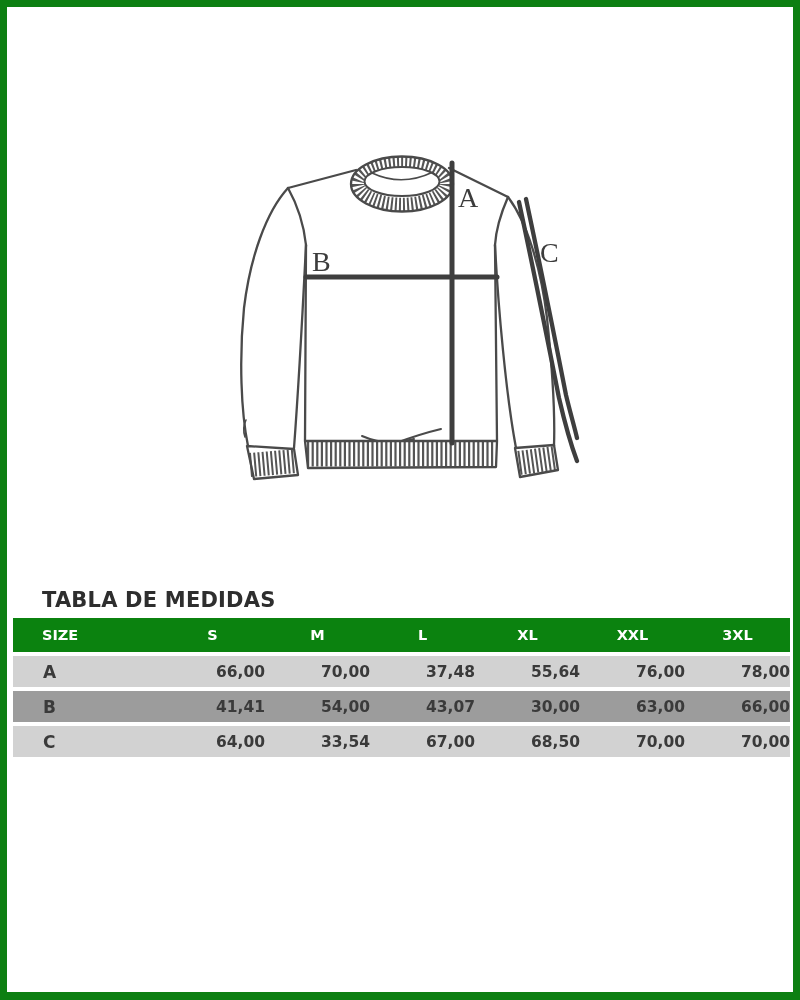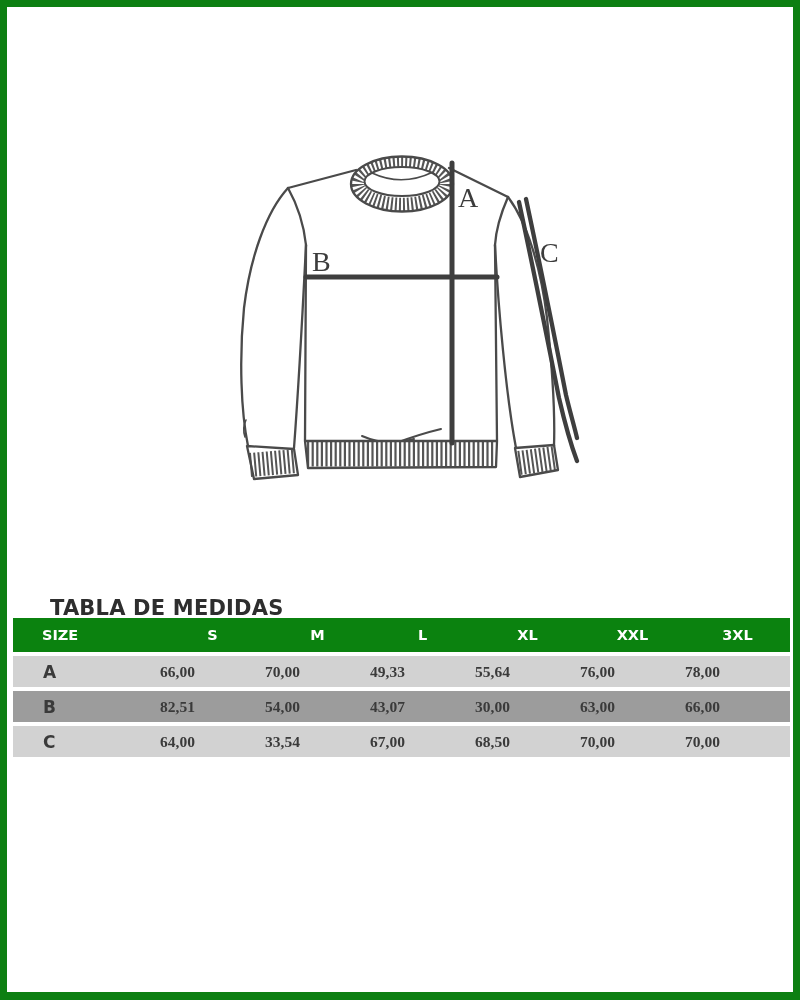"TABLA DE MEDIDAS" .table-title { margin: 8px -> 0 }
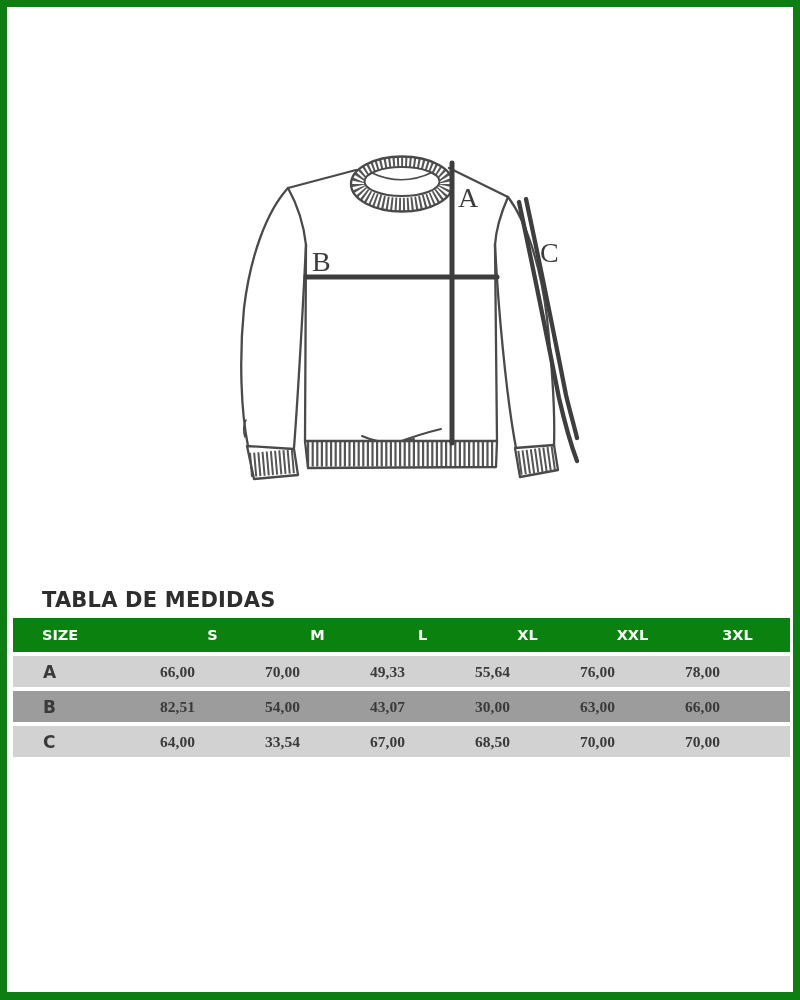"66,00" tbody td { font-family: Liberation Serif, serif -> none; text-align: left -> right }
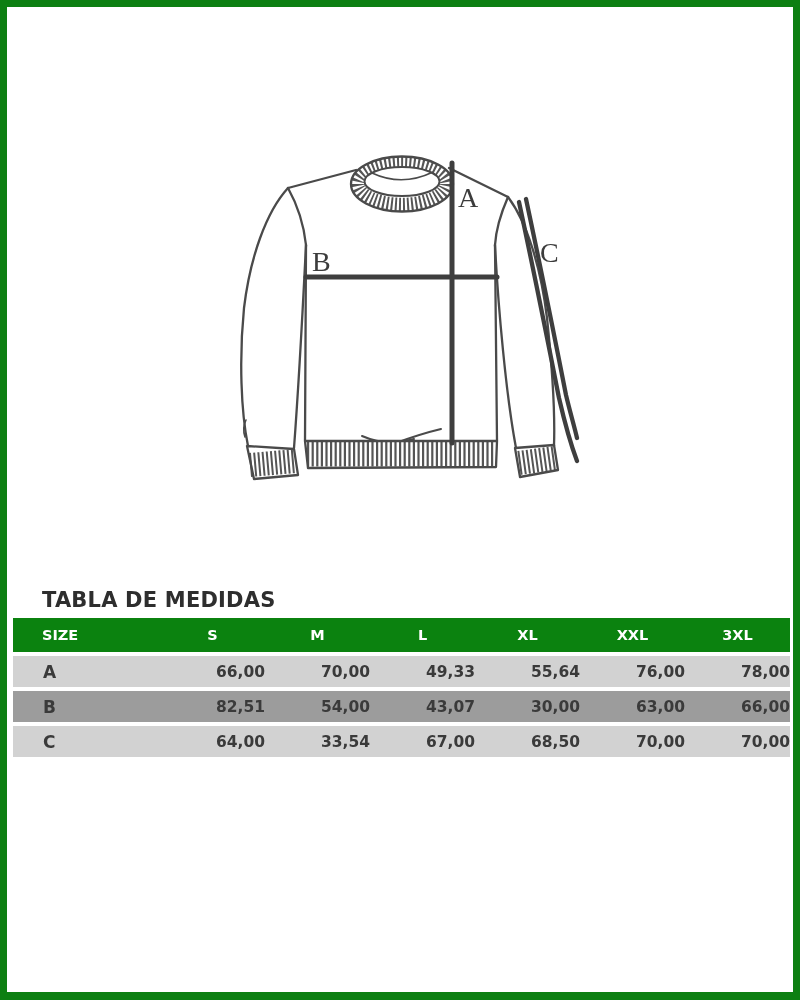"49,33" td { text: 49,33 -> 37,48 }
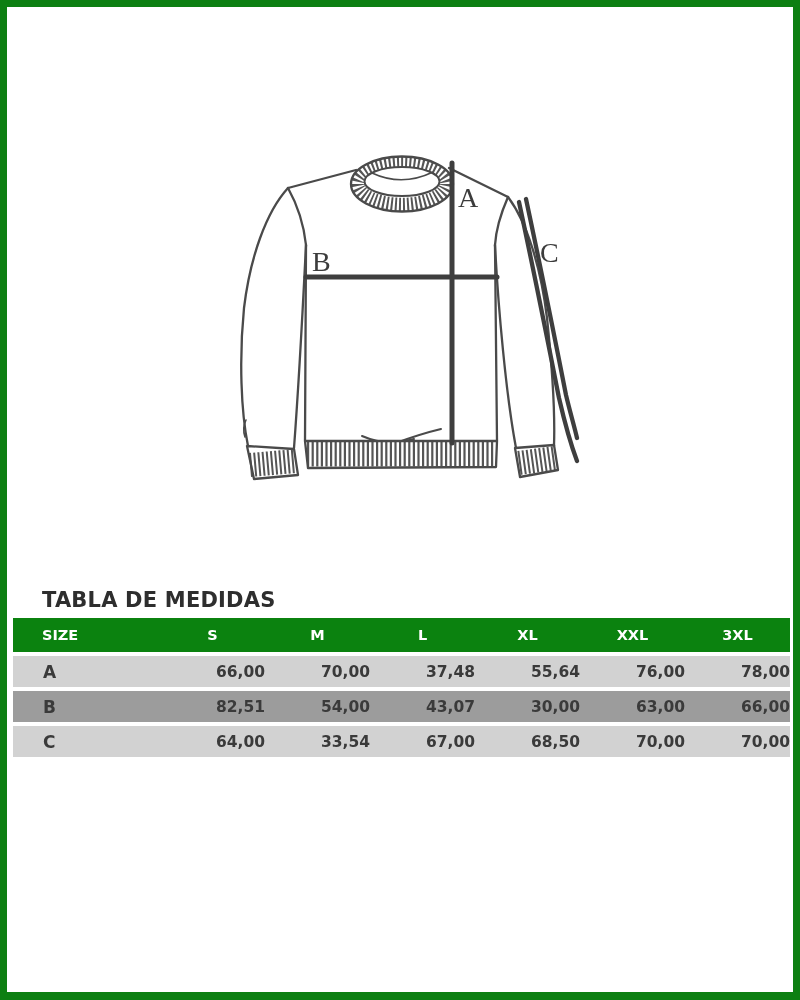"82,51" td { text: 82,51 -> 41,41 }
